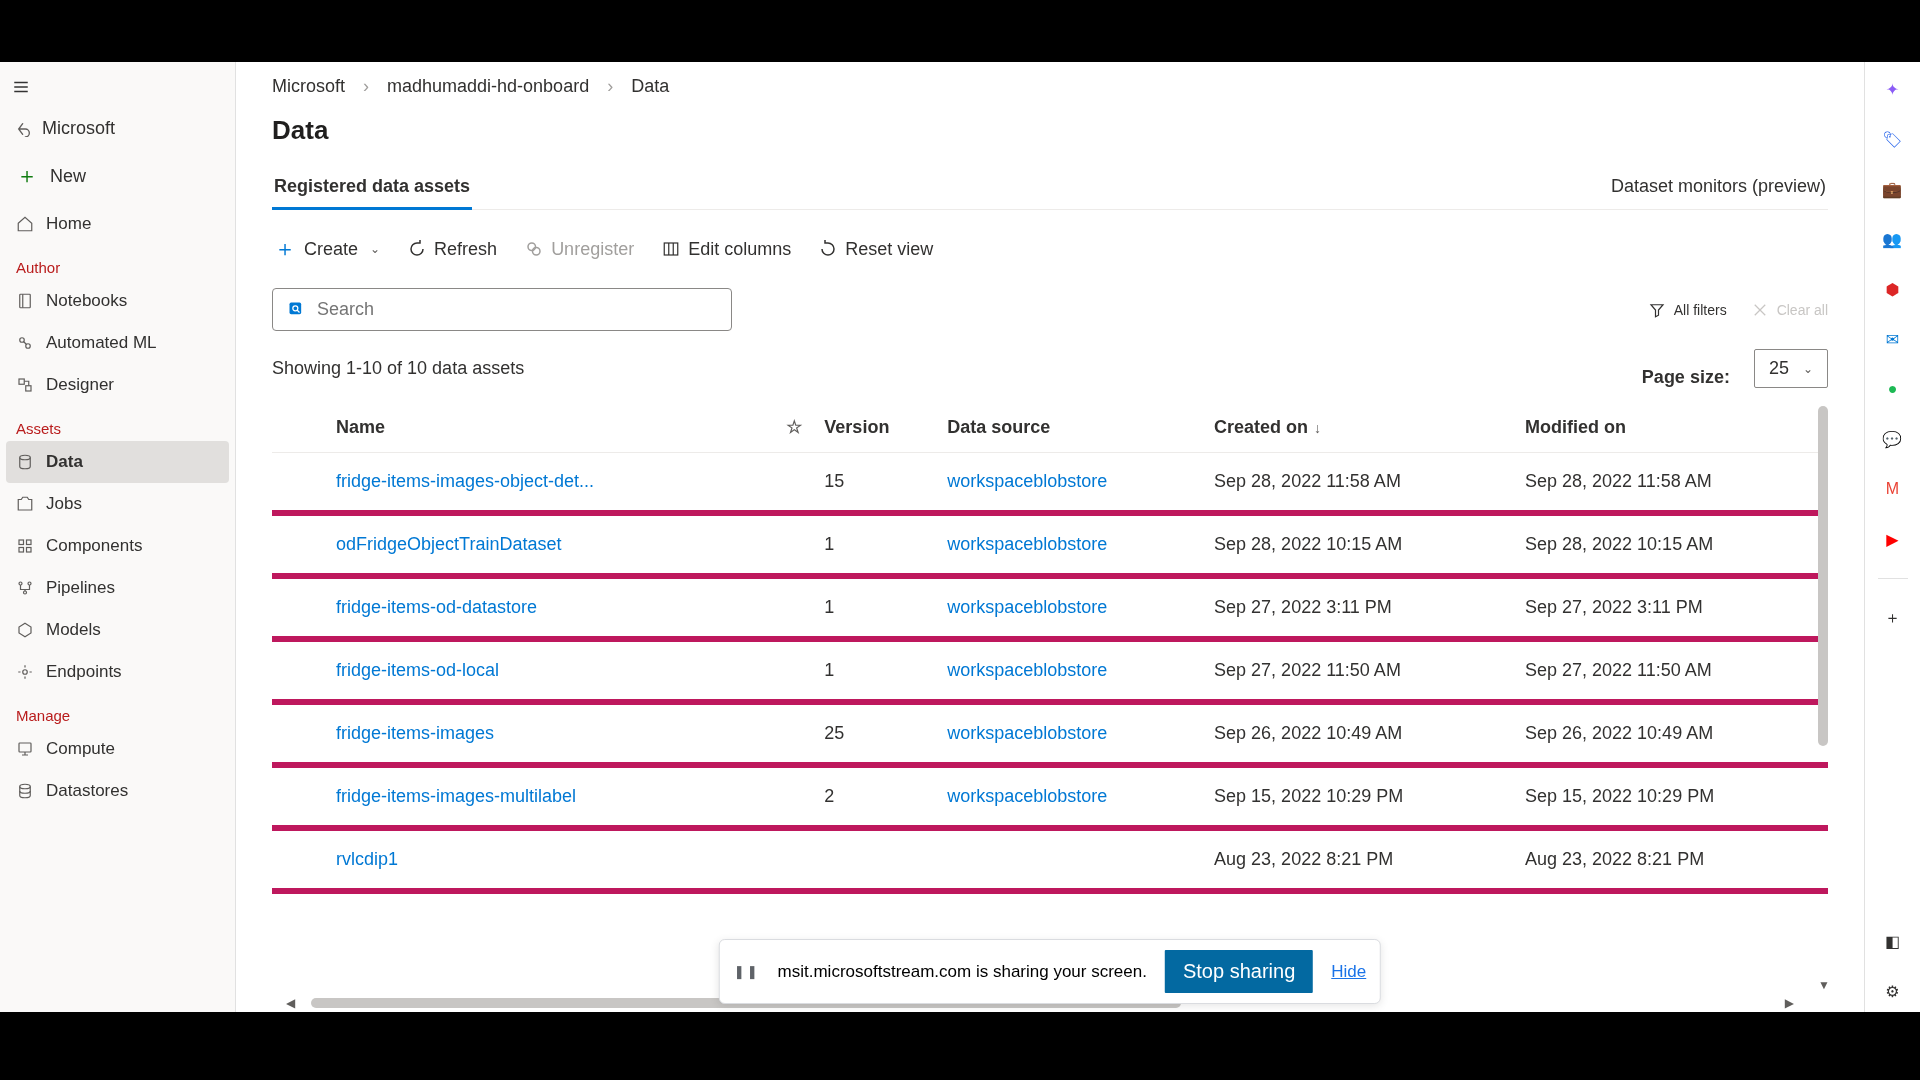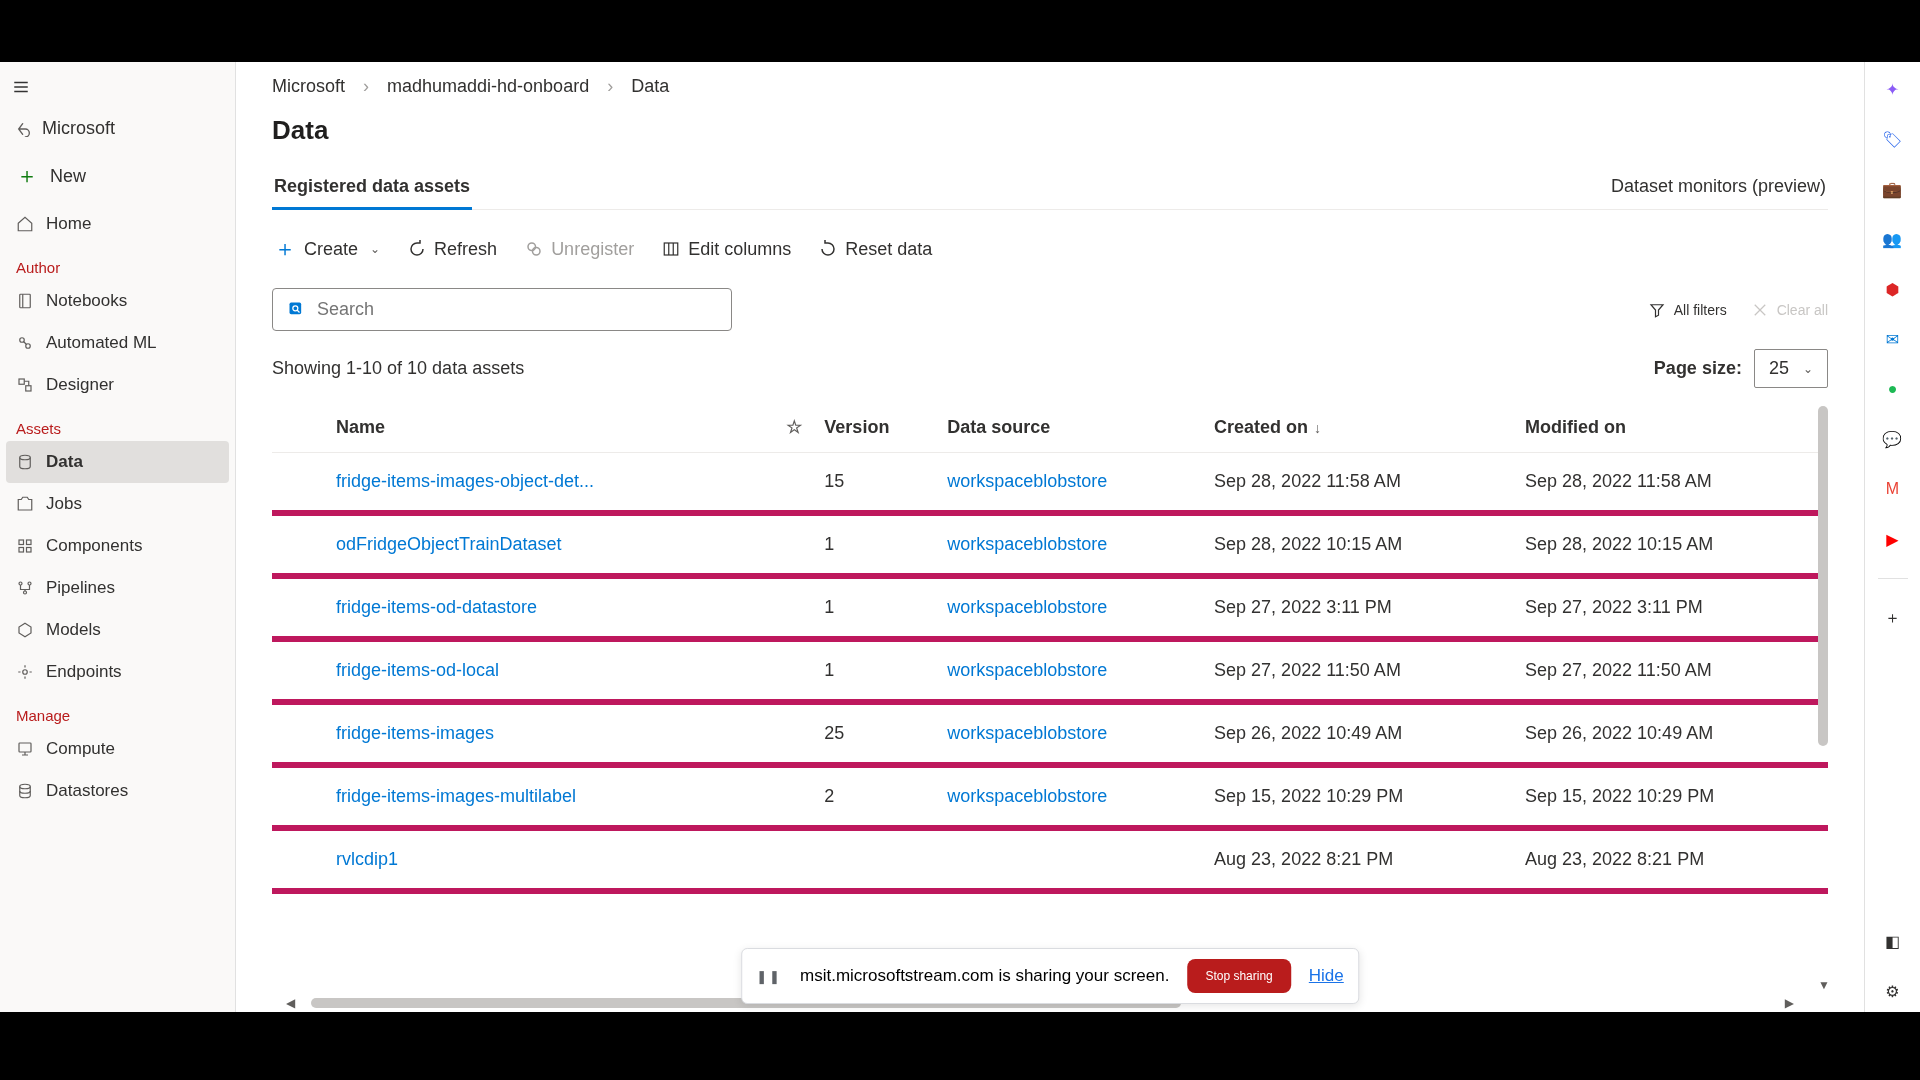"Reset data" span { text: data -> view }
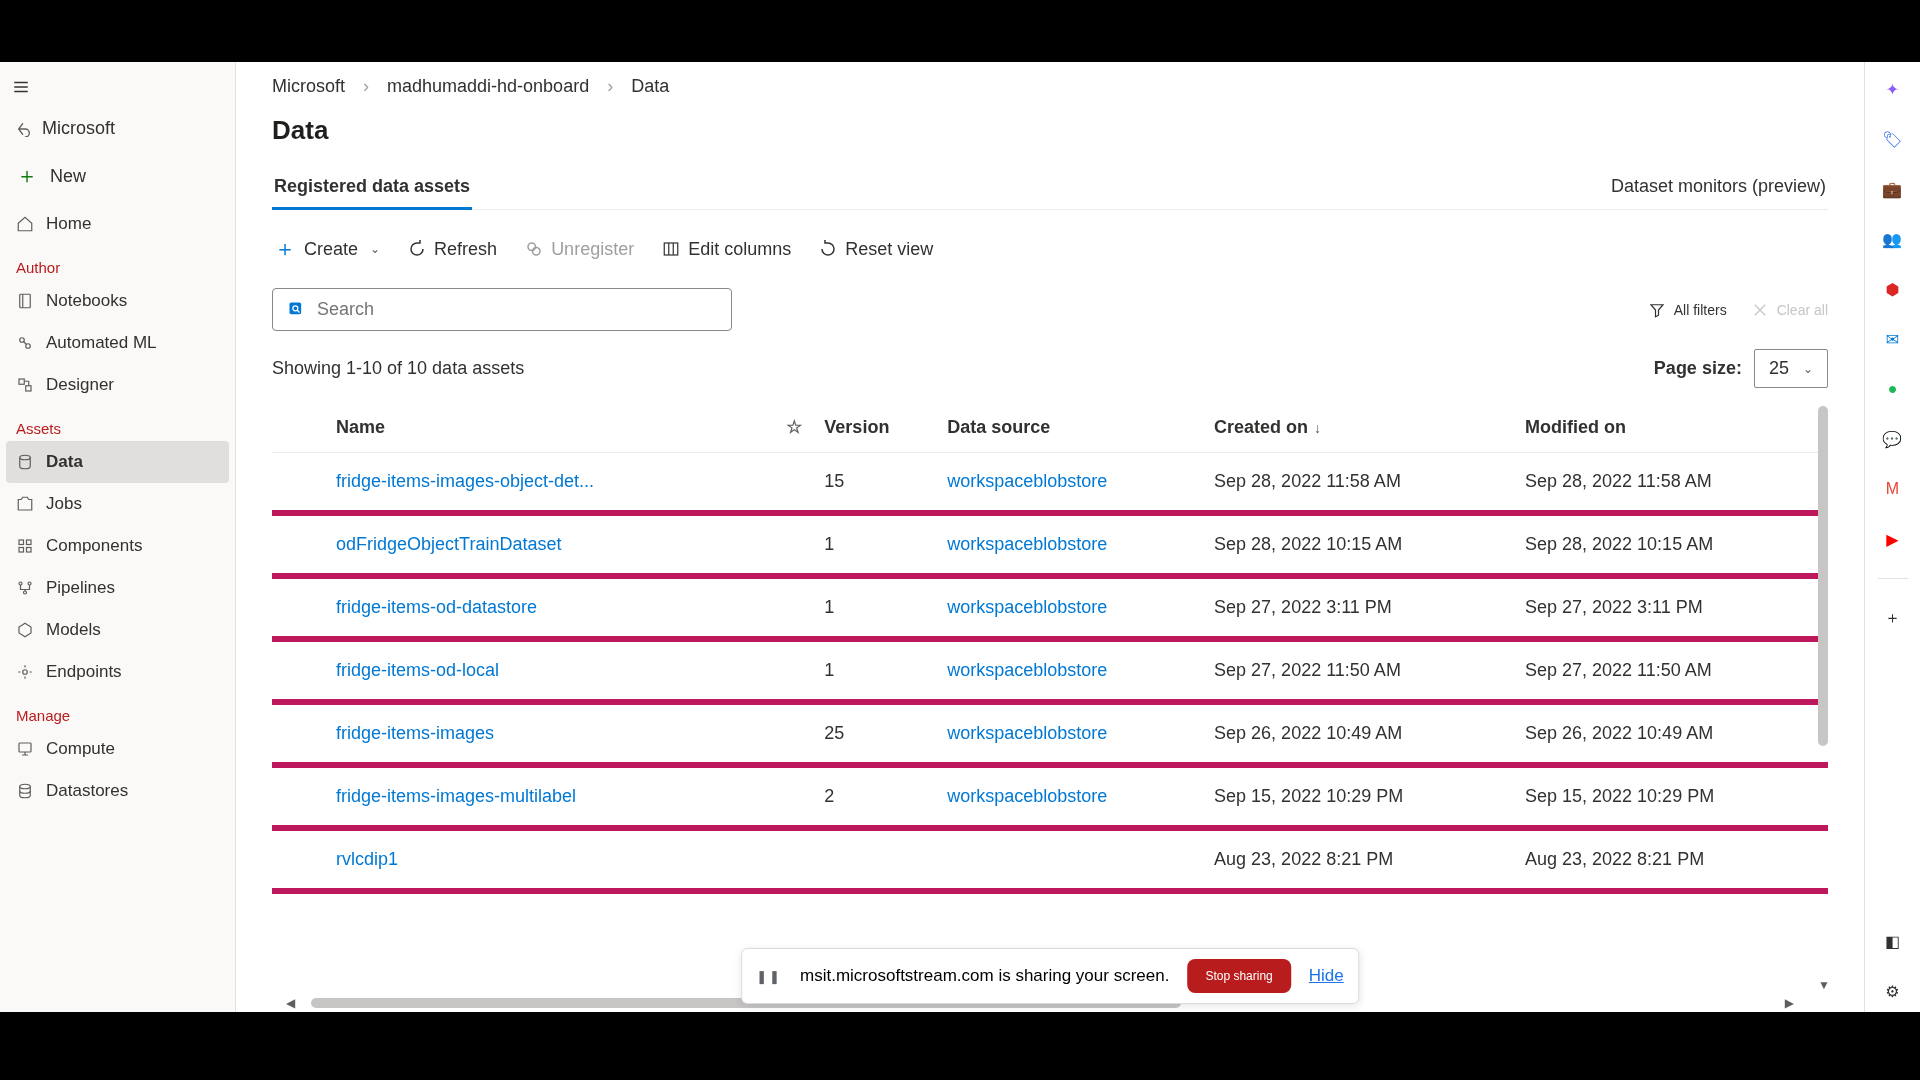"Page size:" .page-size { align-items: center -> flex-end; gap: 12px -> 24px }
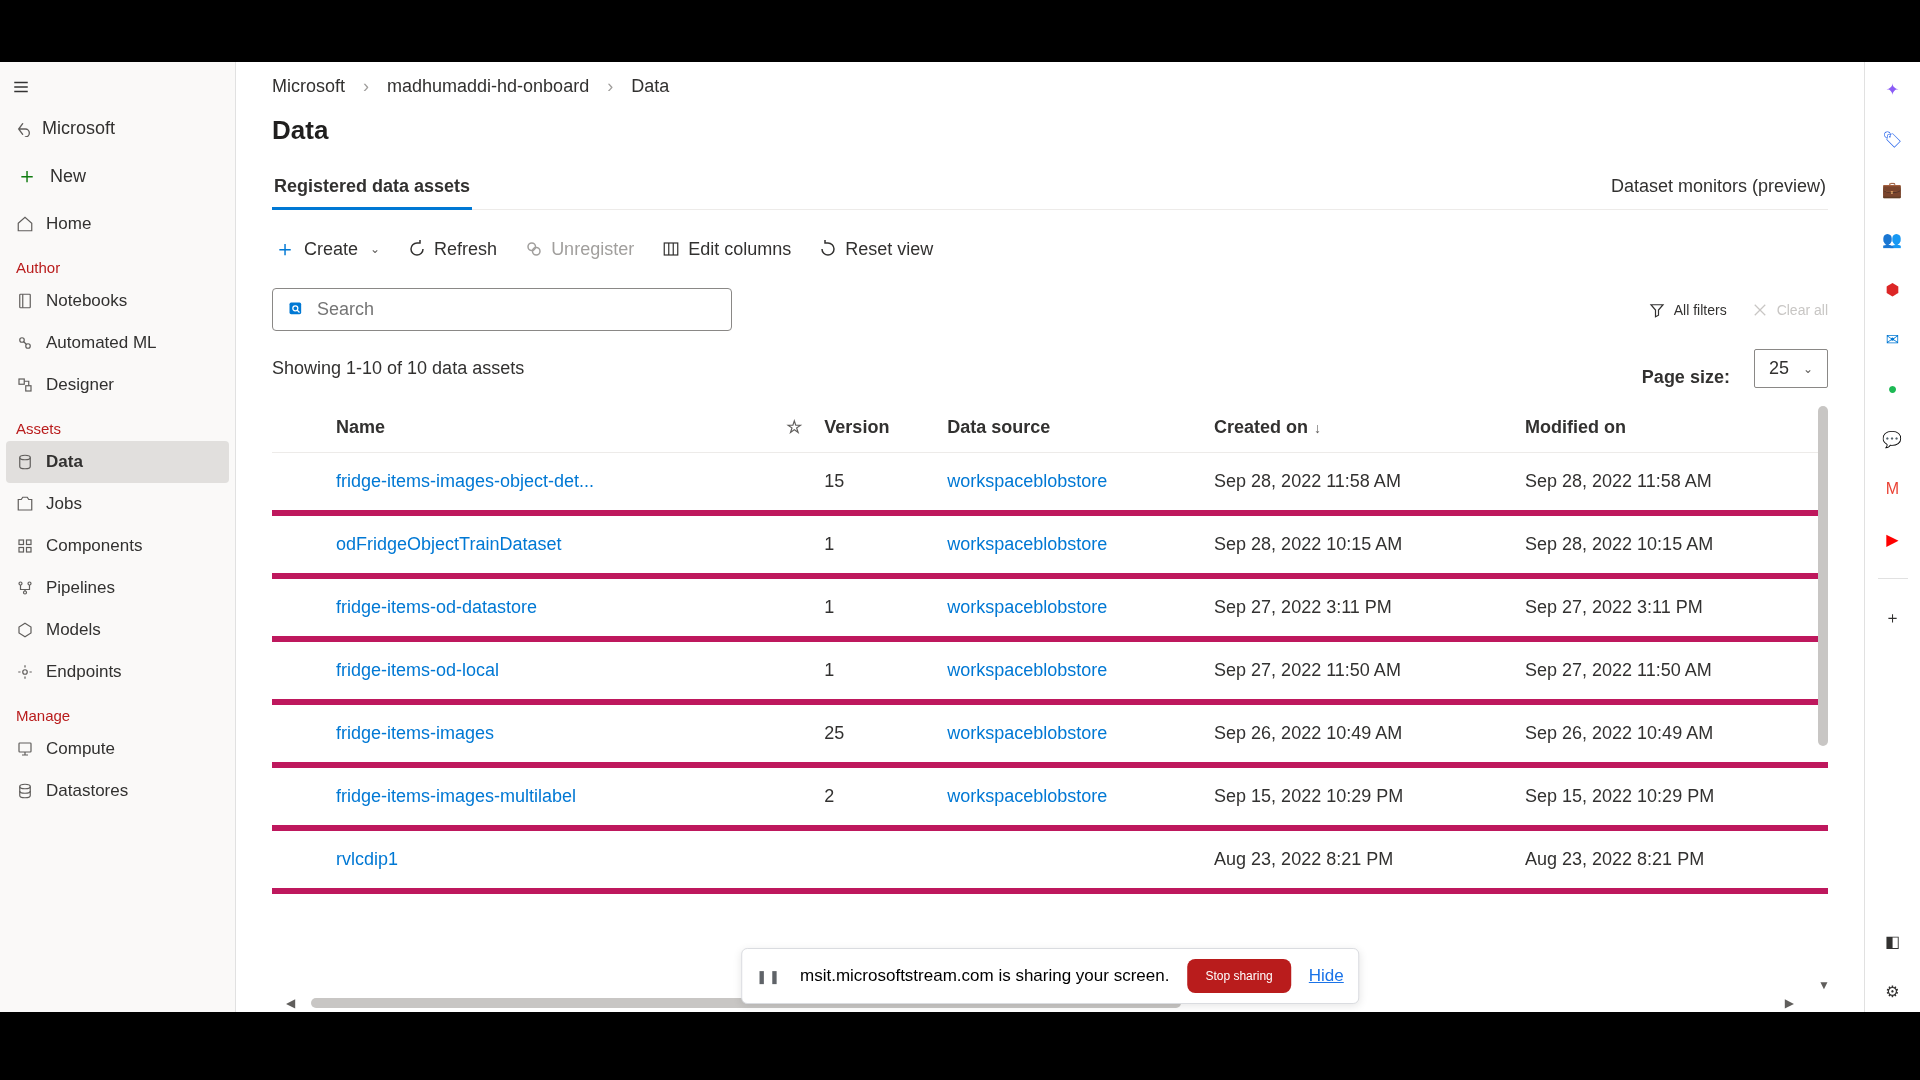"Stop sharing" .share-bar .stop { background: #b91c1c -> #0369a1; border-radius: 8px -> 1px; font-size: 12px -> 20px }
